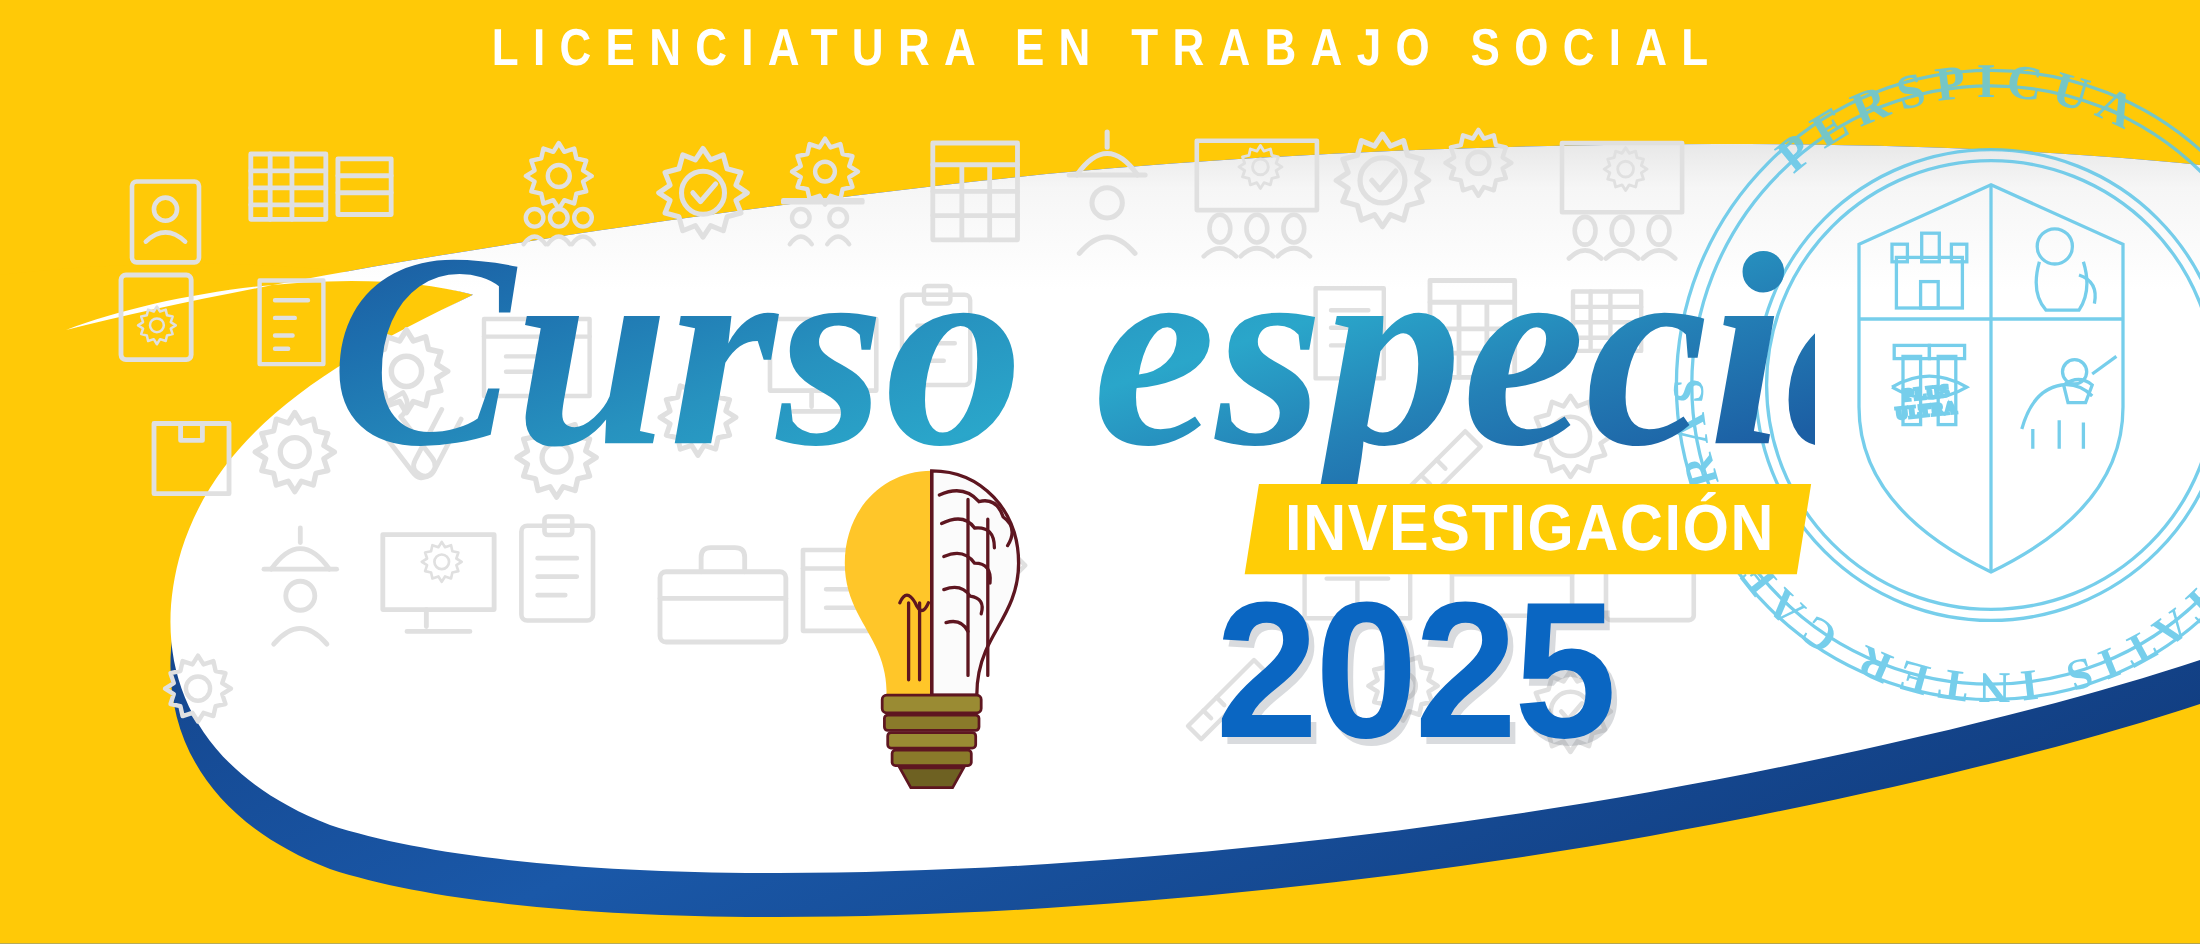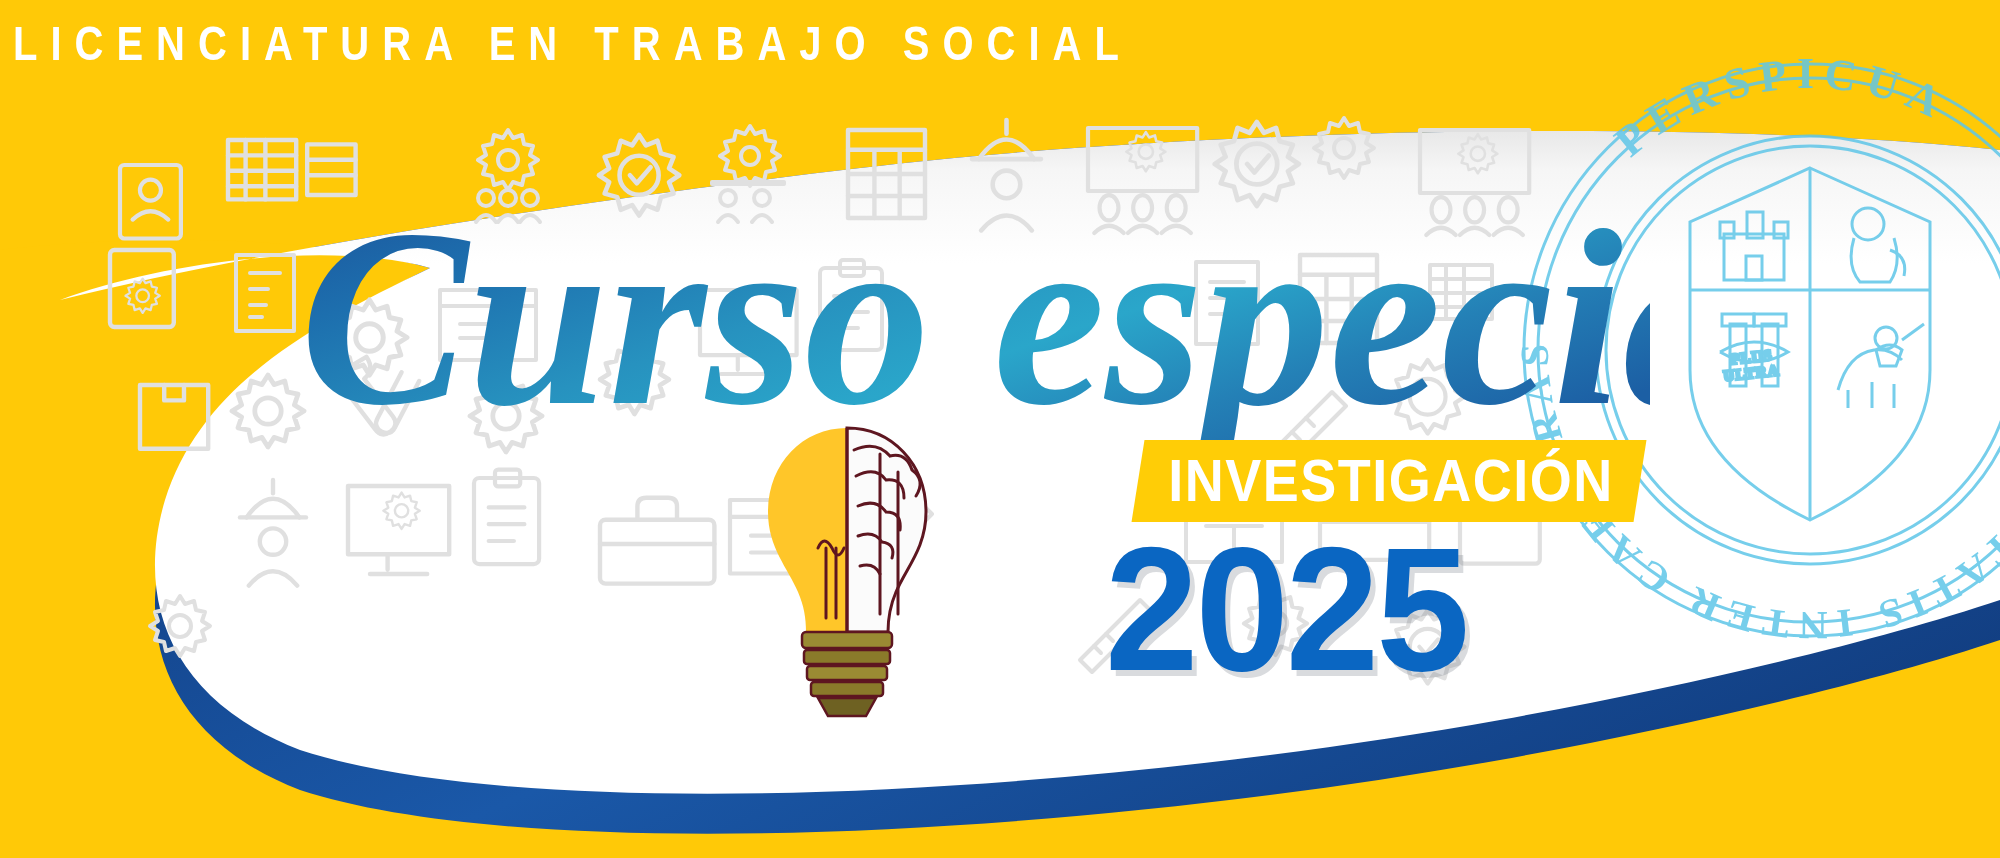"LICENCIATURA EN TRABAJO SOCIAL" .top-strip { justify-content: flex-start -> center }
